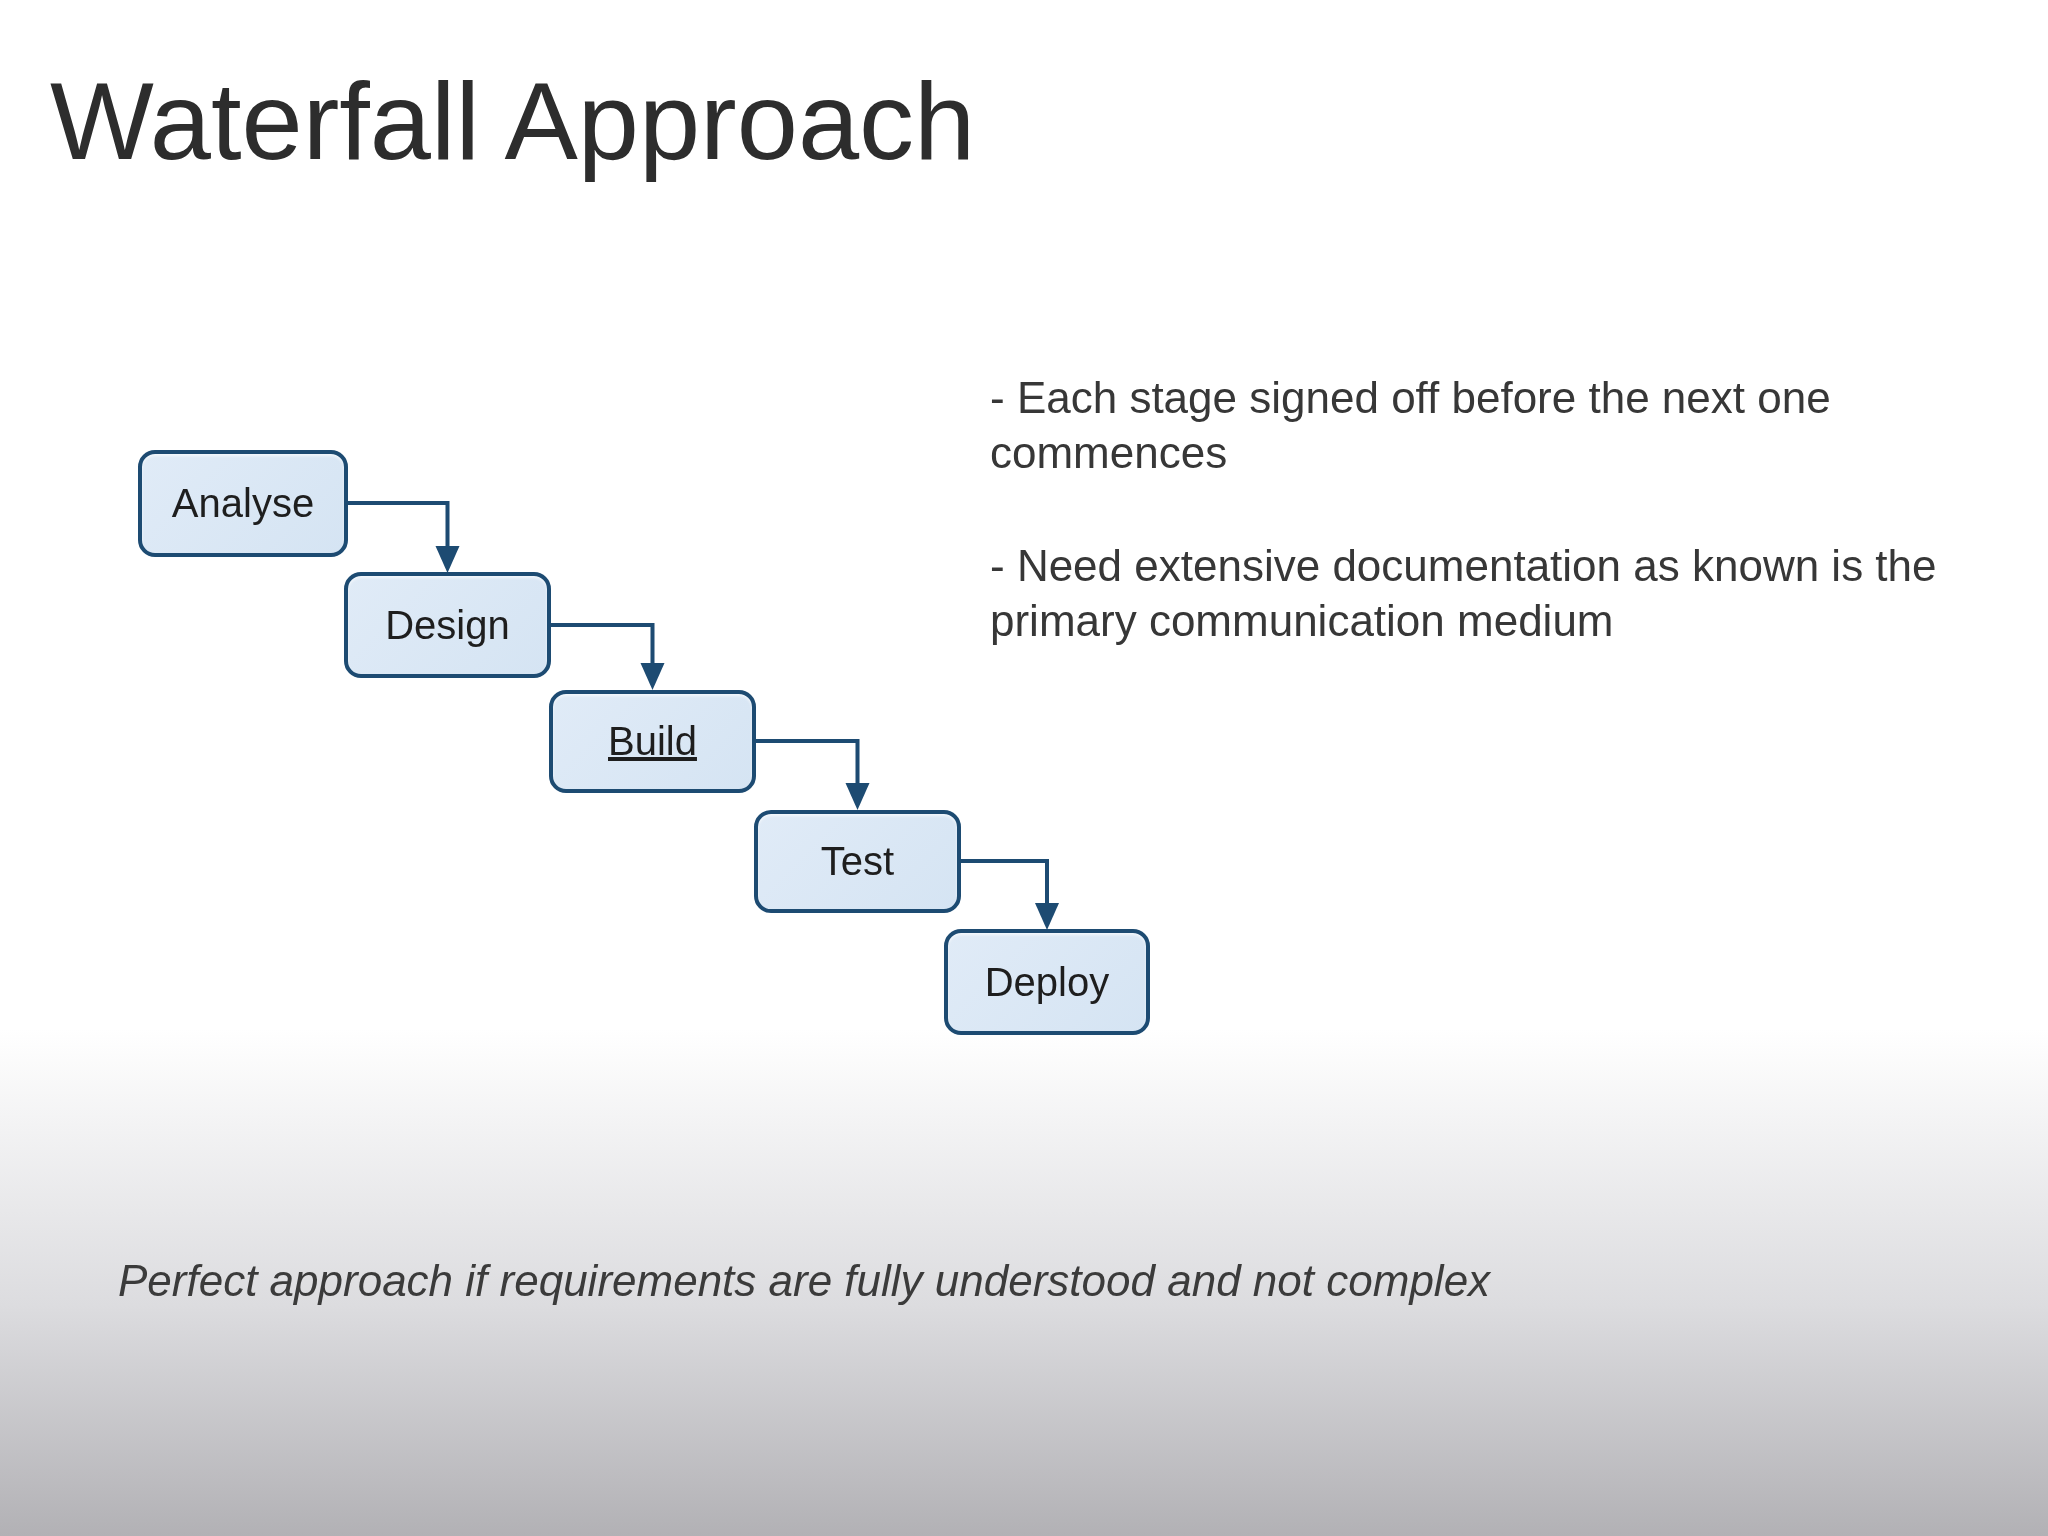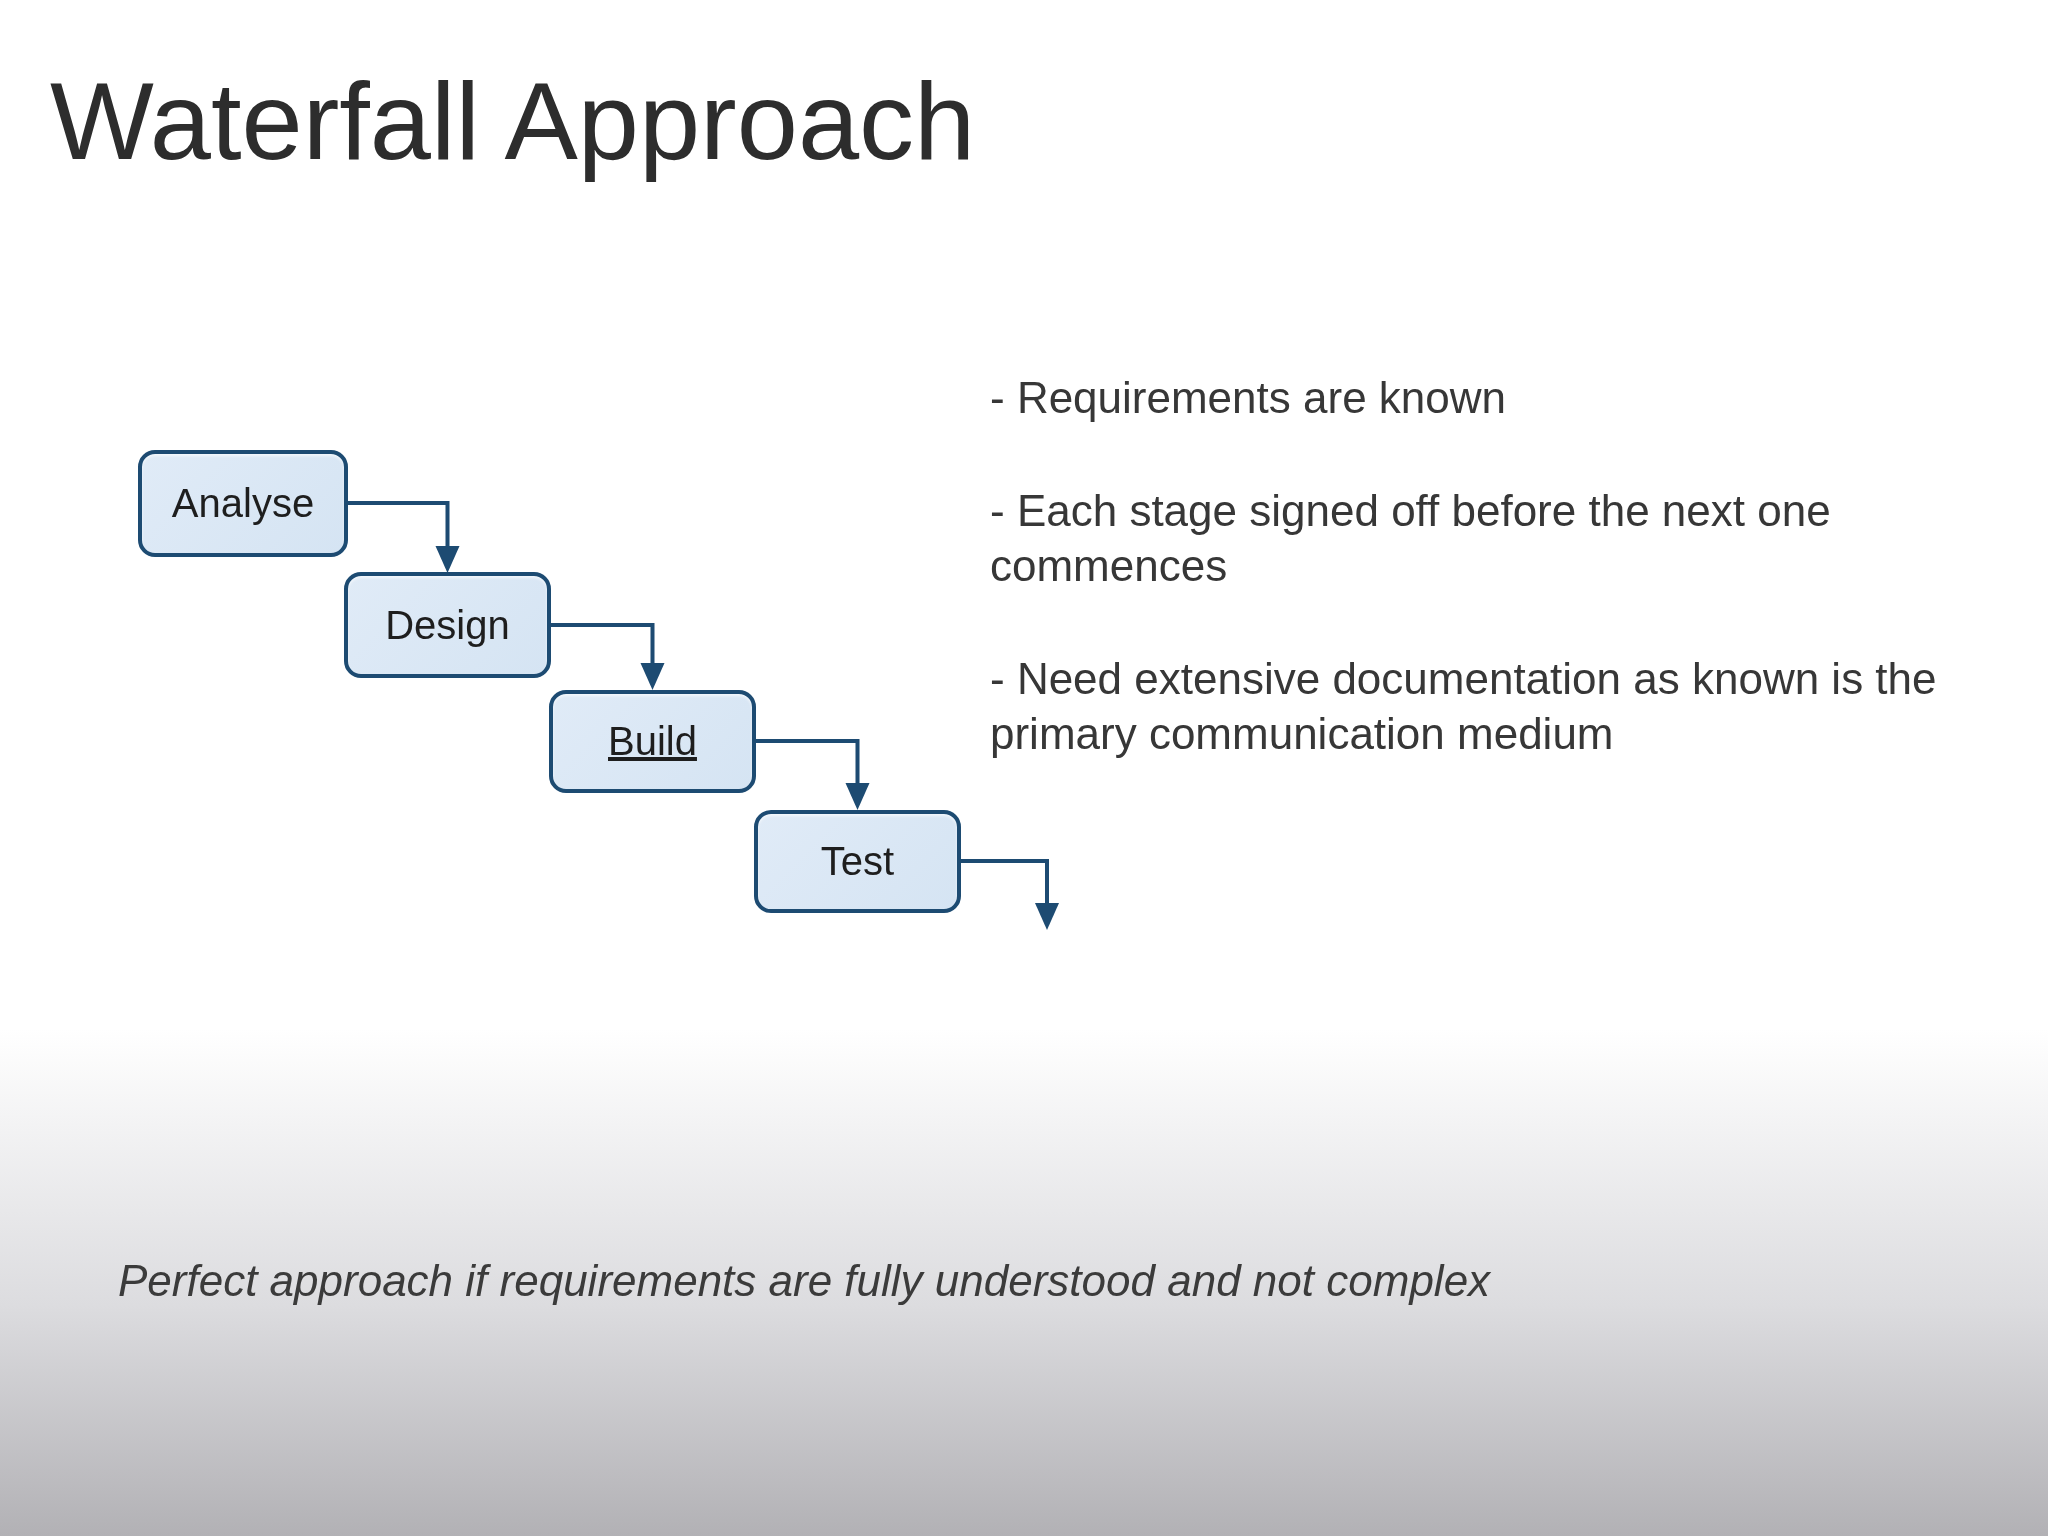"- Requirements are known" p.bullet { html: <p>- Requirements are known</p> -> none }
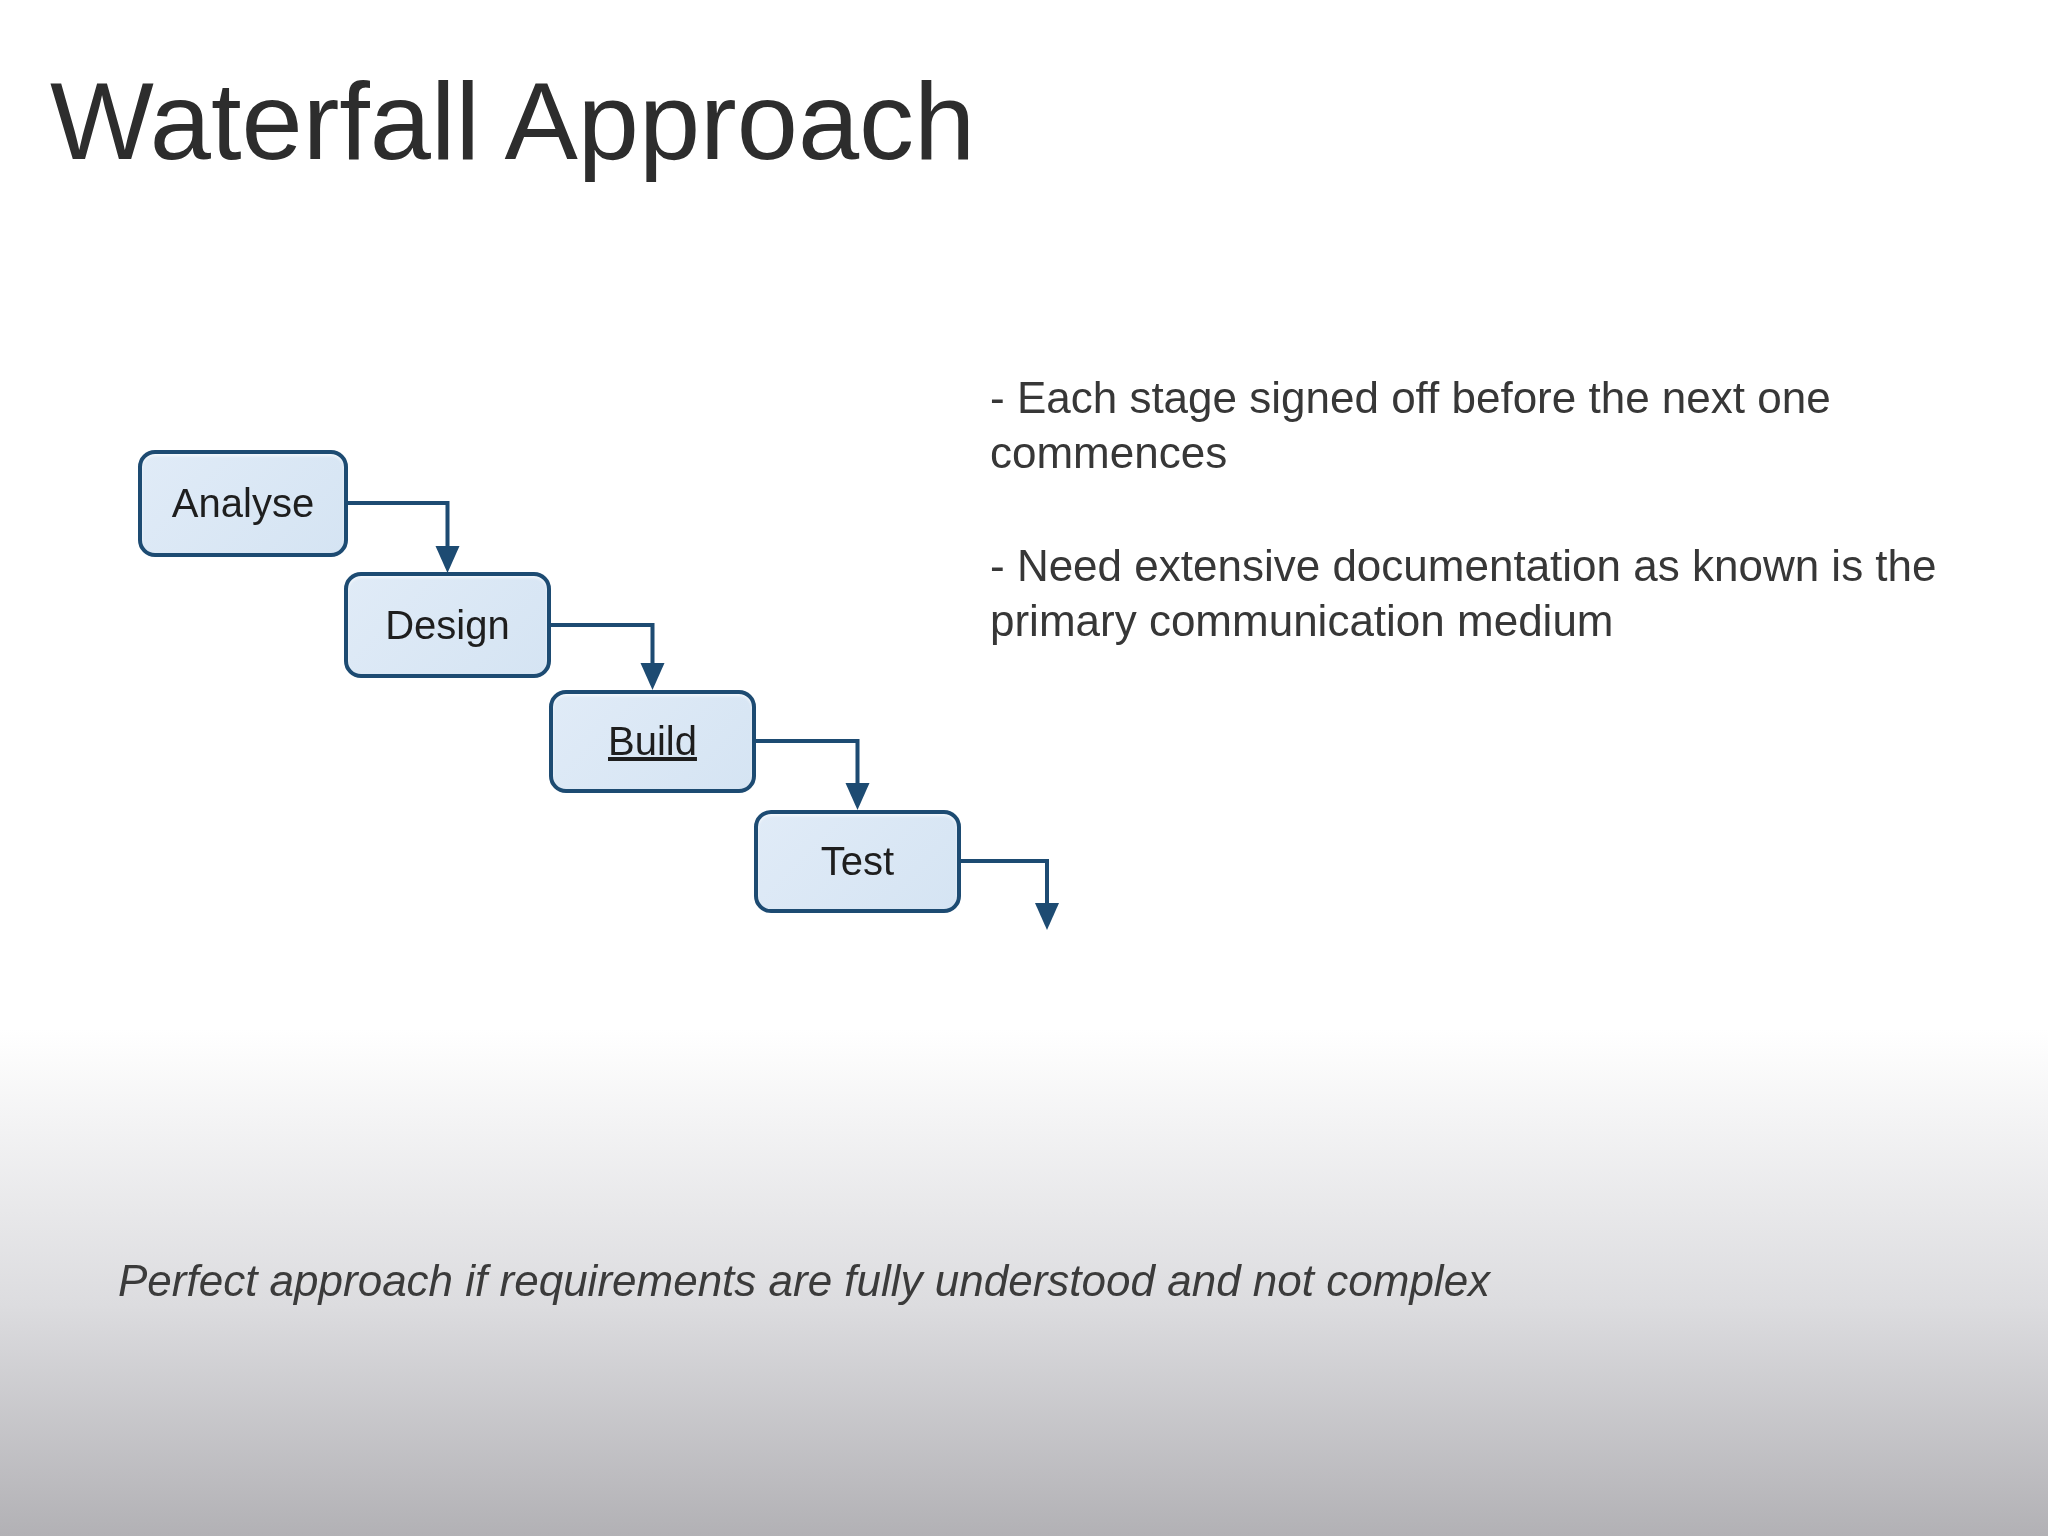"Deploy" div.stage { html: none -> <div> <span>Deploy</span> </div> }
